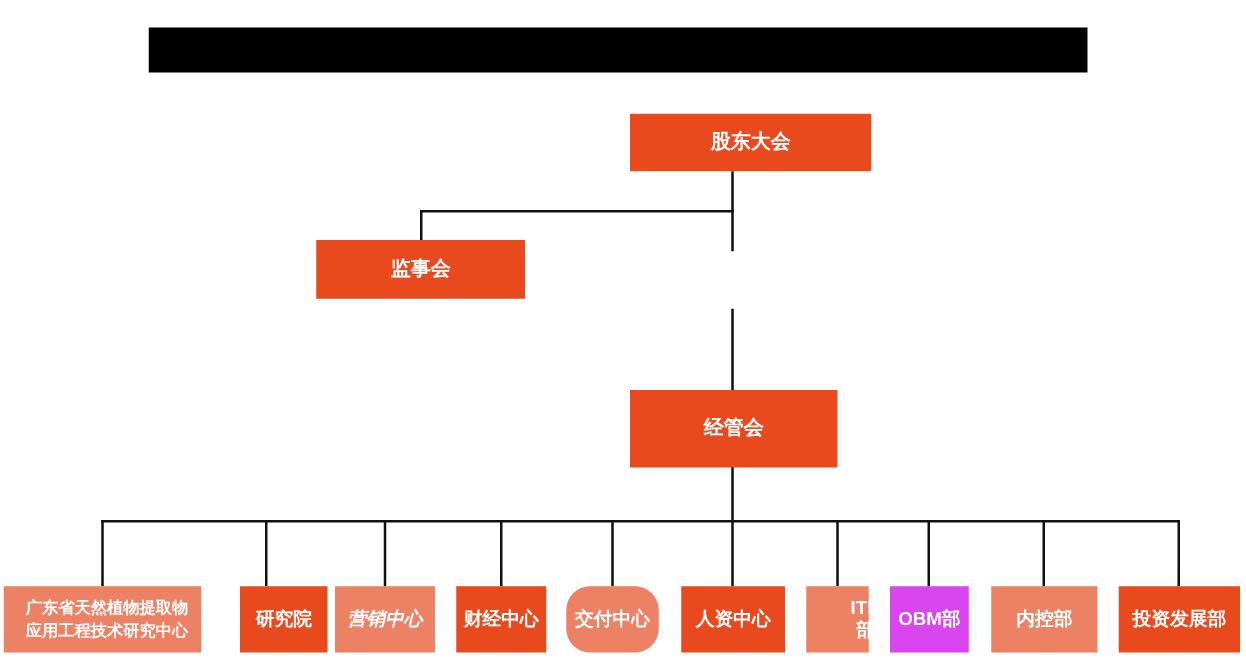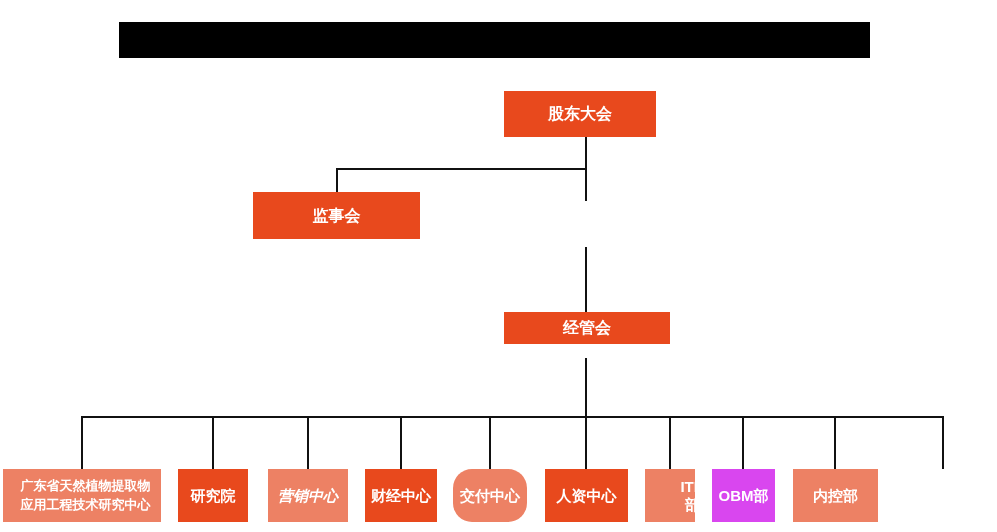"股东大会" #n-root { width: 152px -> 193px }
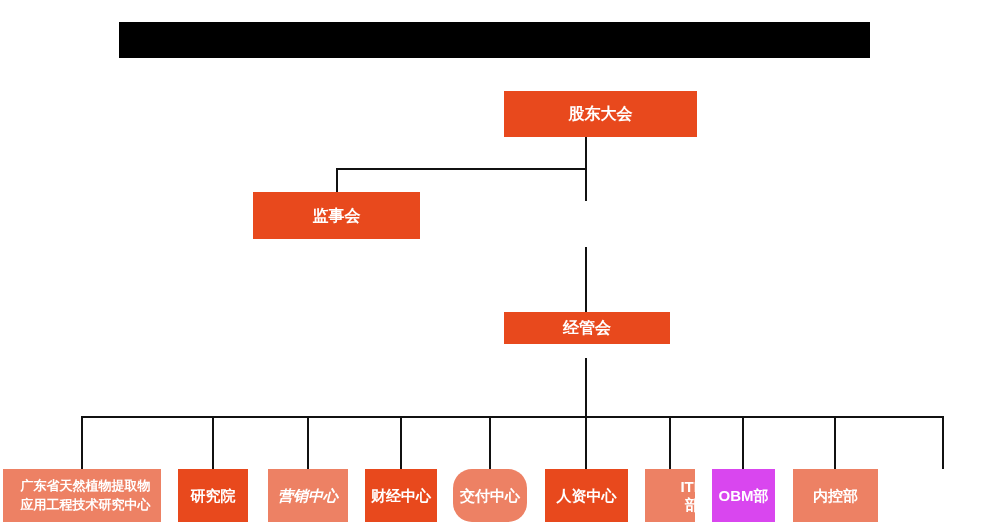"经管会" #n-mgmt { height: 32px -> 62px }
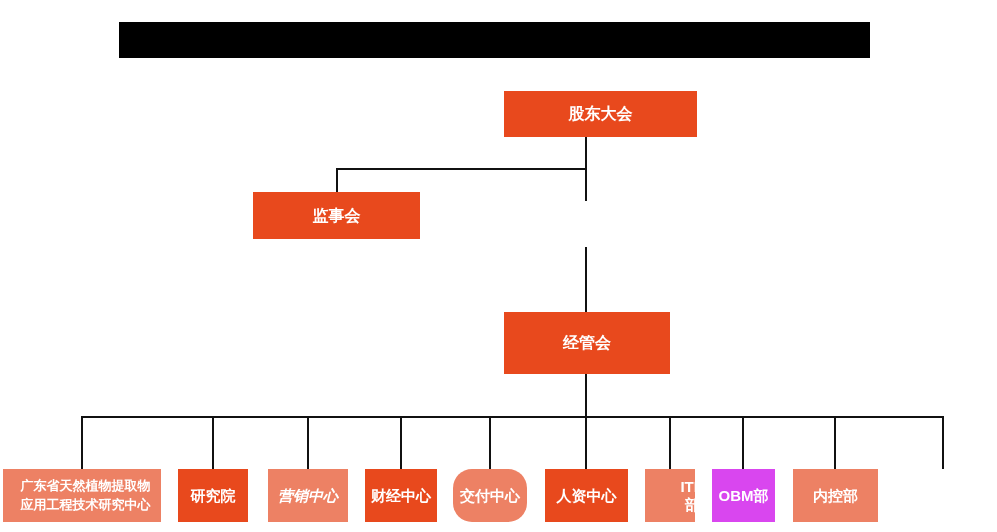"研究院" #d1 { left: 178px -> 192px }
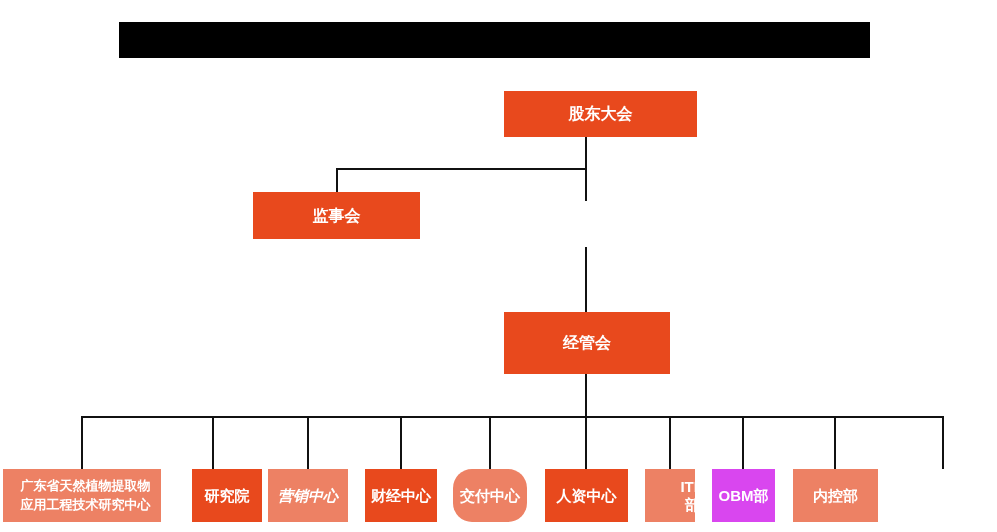"投资发展部" div.node { html: none -> <div>投资发展部</div> }
